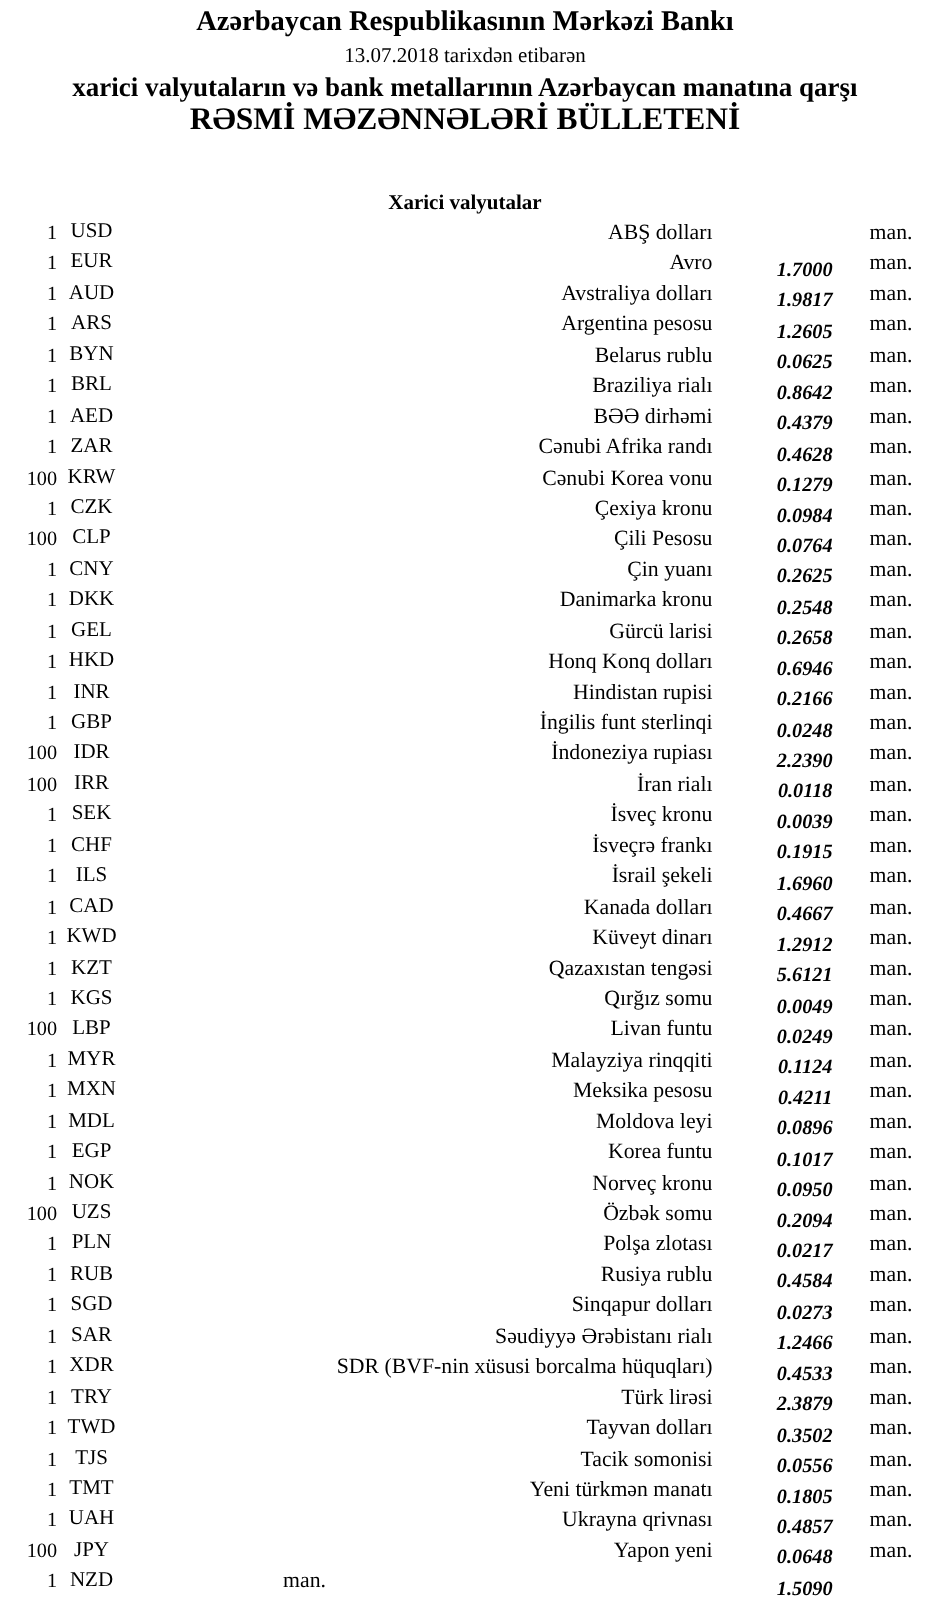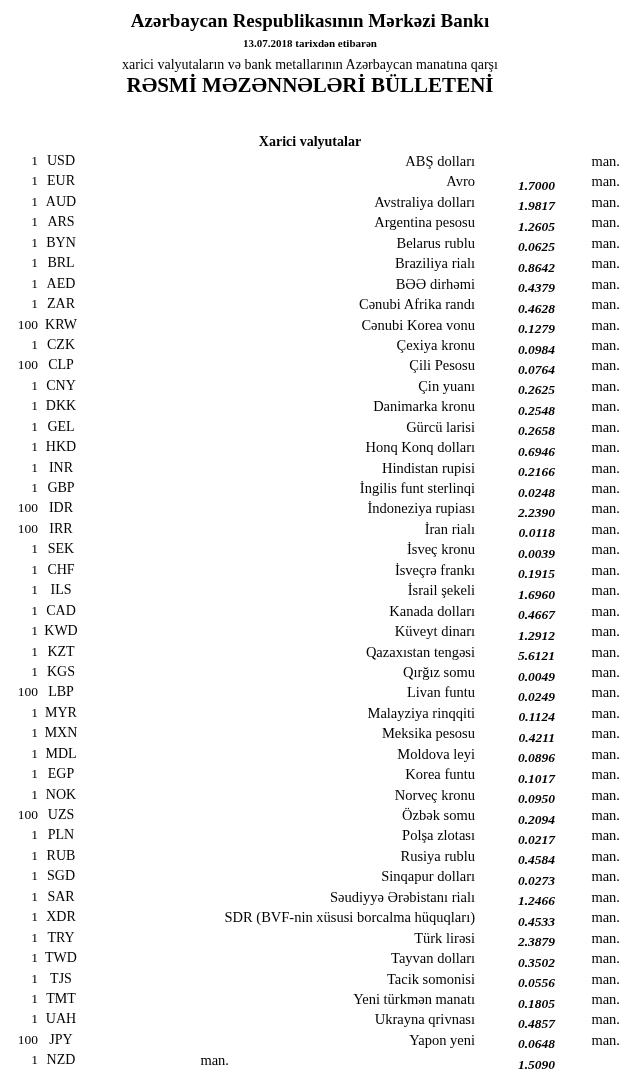"Azərbaycan Respublikasının Mərkəzi Bankı" .header { padding-top: 8px -> 2px }
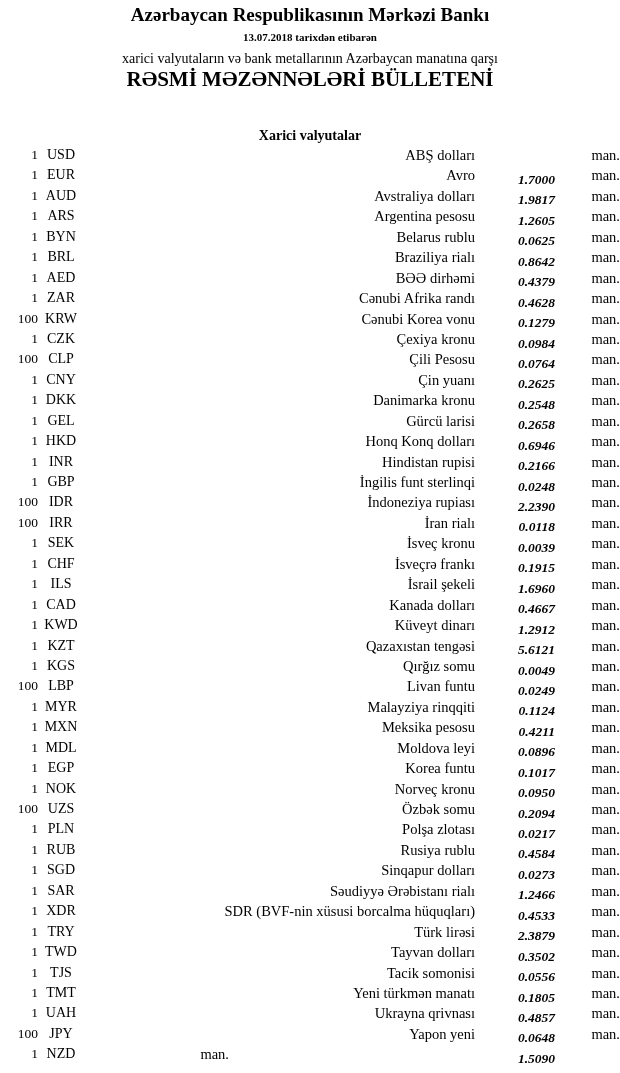"13.07.2018 tarixdən etibarən" .date-line { font-size: 11px -> 14px; font-weight: bold -> normal }
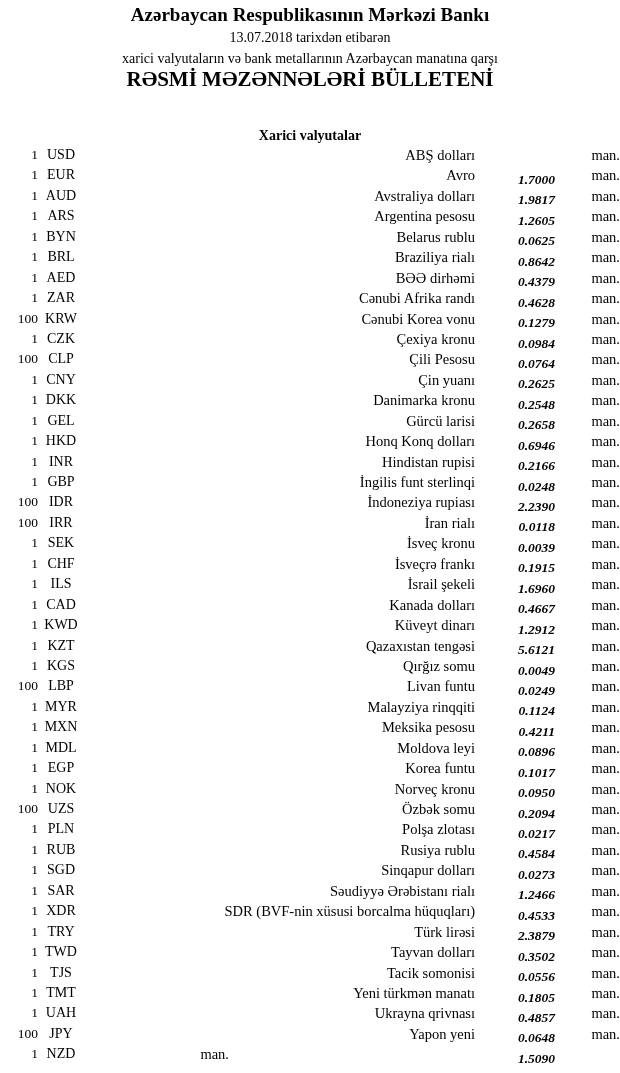"xarici valyutaların və bank metallarının" .subtitle { font-size: 14px -> 18px; font-weight: normal -> bold }
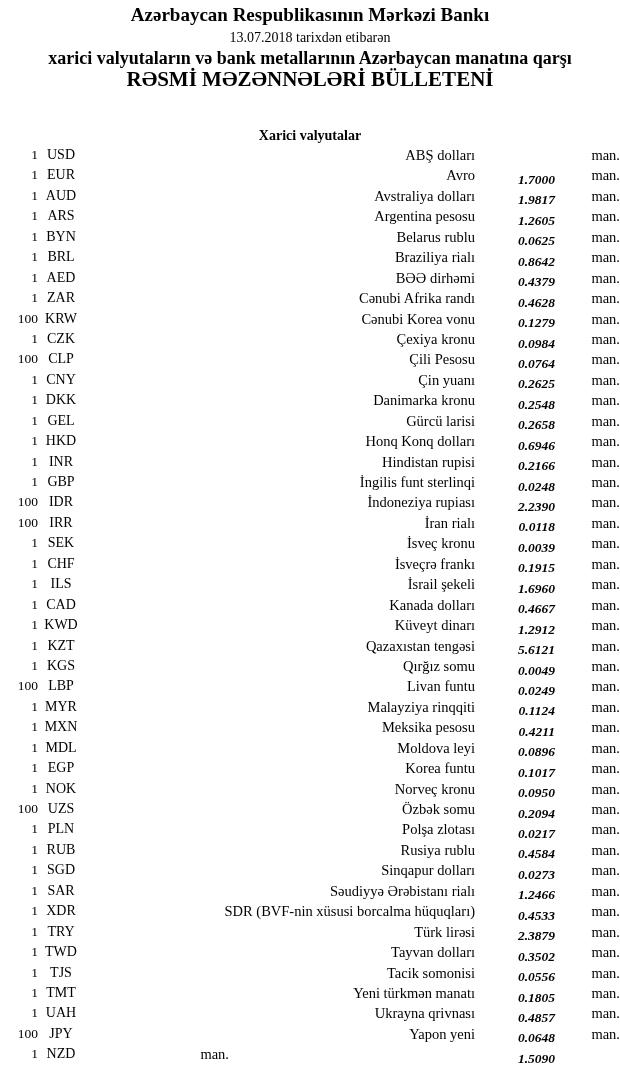"man." .unit { text-align: right -> center }
